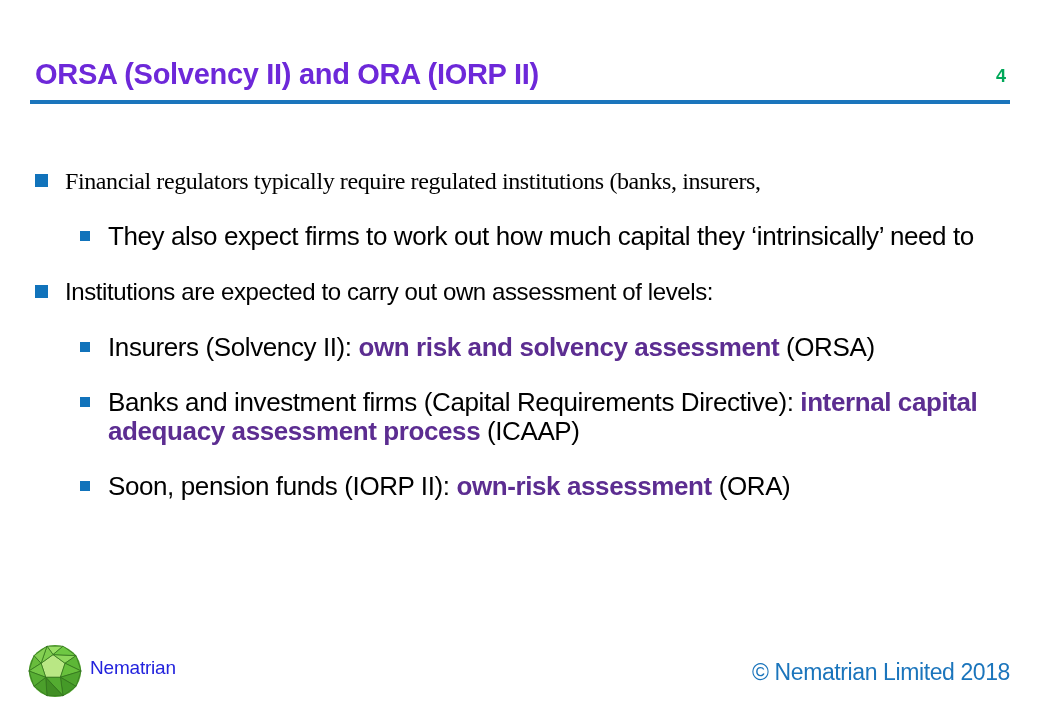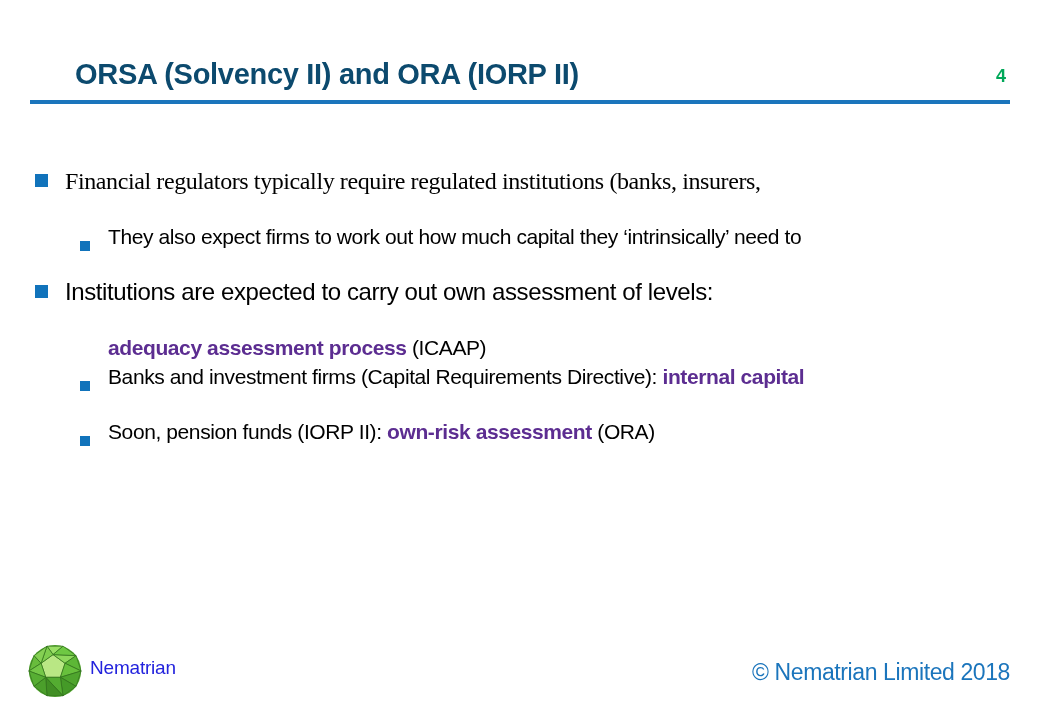"ORSA (Solvency II) and ORA" .title { color: #0c4a6e -> #6d28d9; margin-left: 40px -> none }
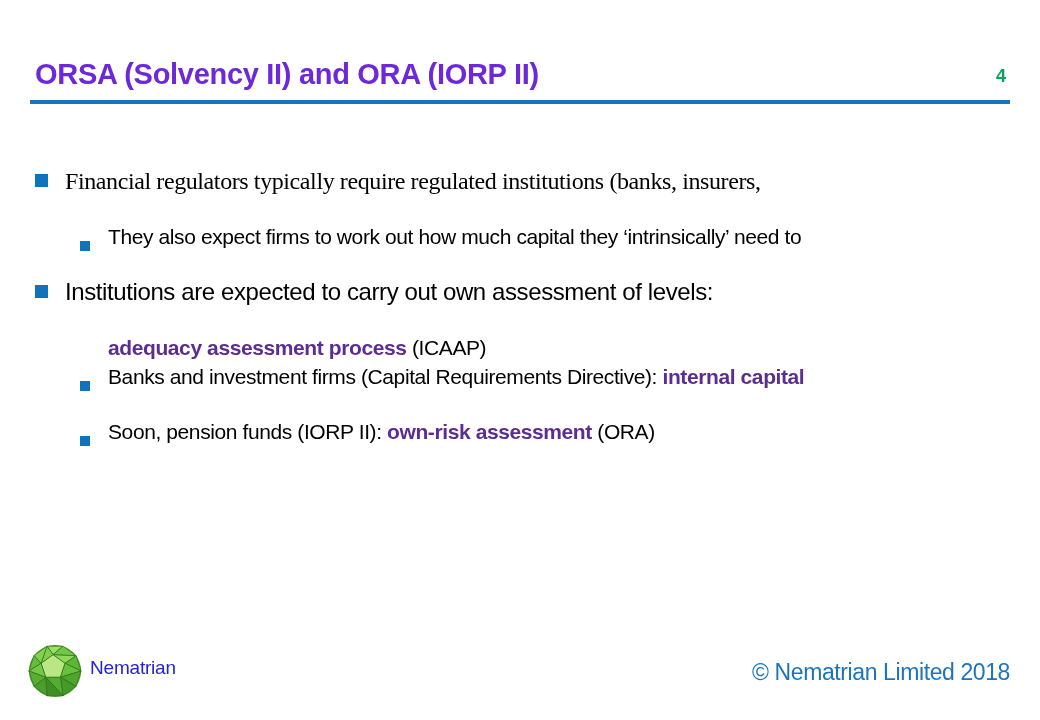"They also expect firms to" .l2 { align-items: flex-end -> none; font-size: 21px -> 26px }
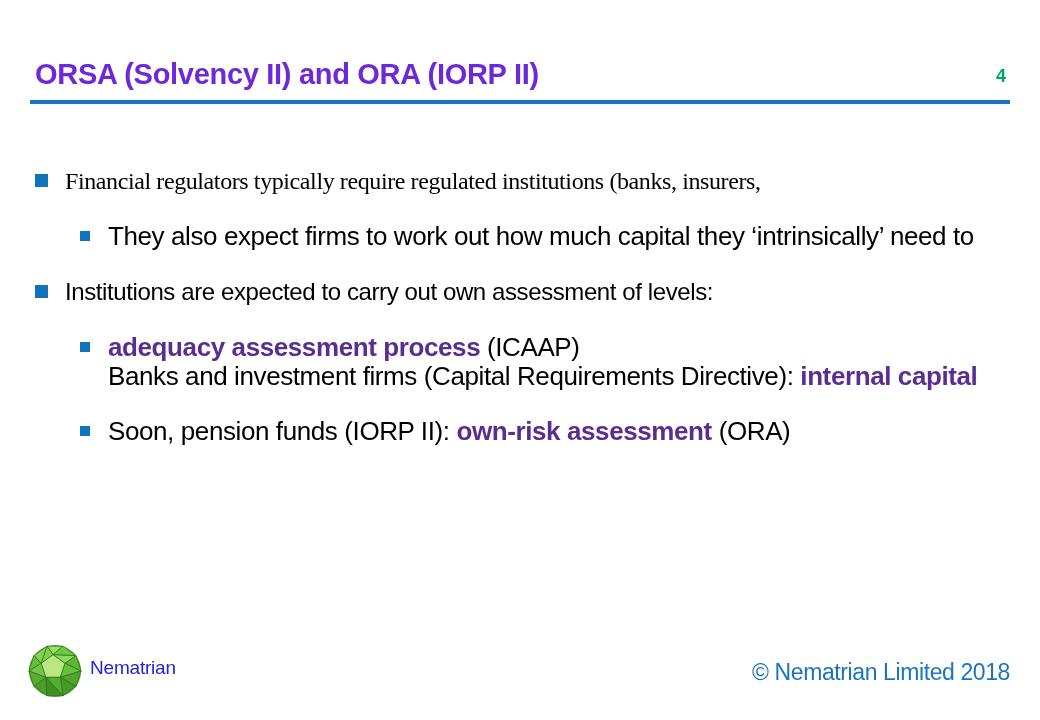"Insurers (Solvency II): own risk" div.bullet { html: none -> <div> <span></span> <div> <div><span>Insurers (Solvency II): </span><span>own risk and solvency assessment</span><span> (ORSA)</span></div> </div> </div> }
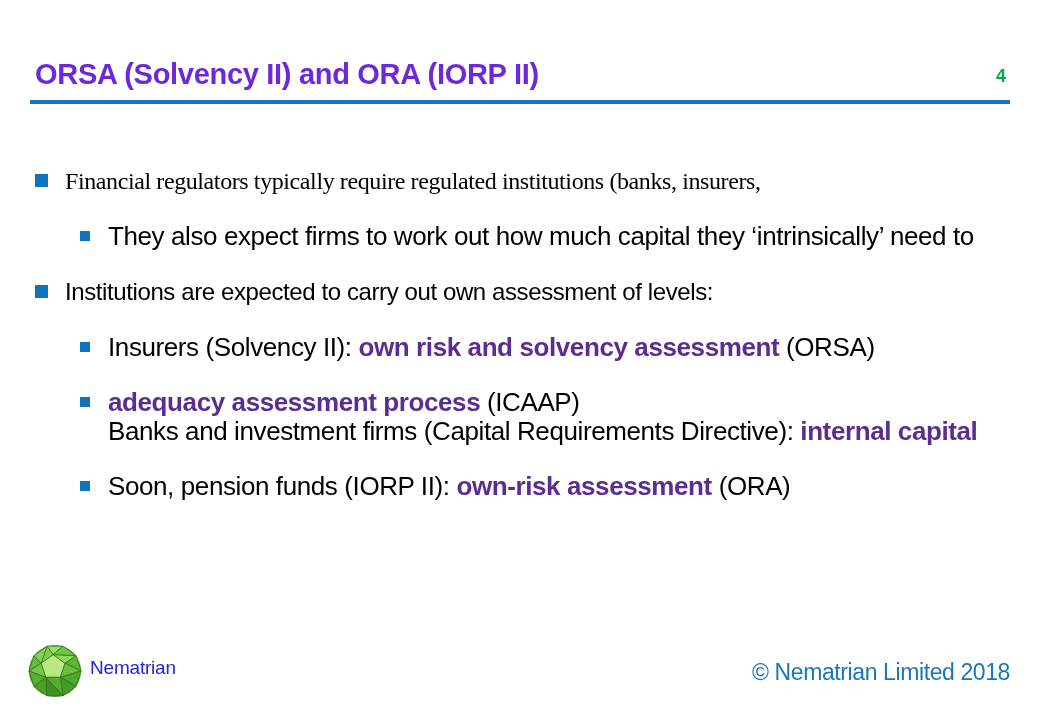"adequacy assessment process (ICAAP)" div.bline { order: before "Banks and investment firms (Capital" -> after "Banks and investment firms (Capital" }
